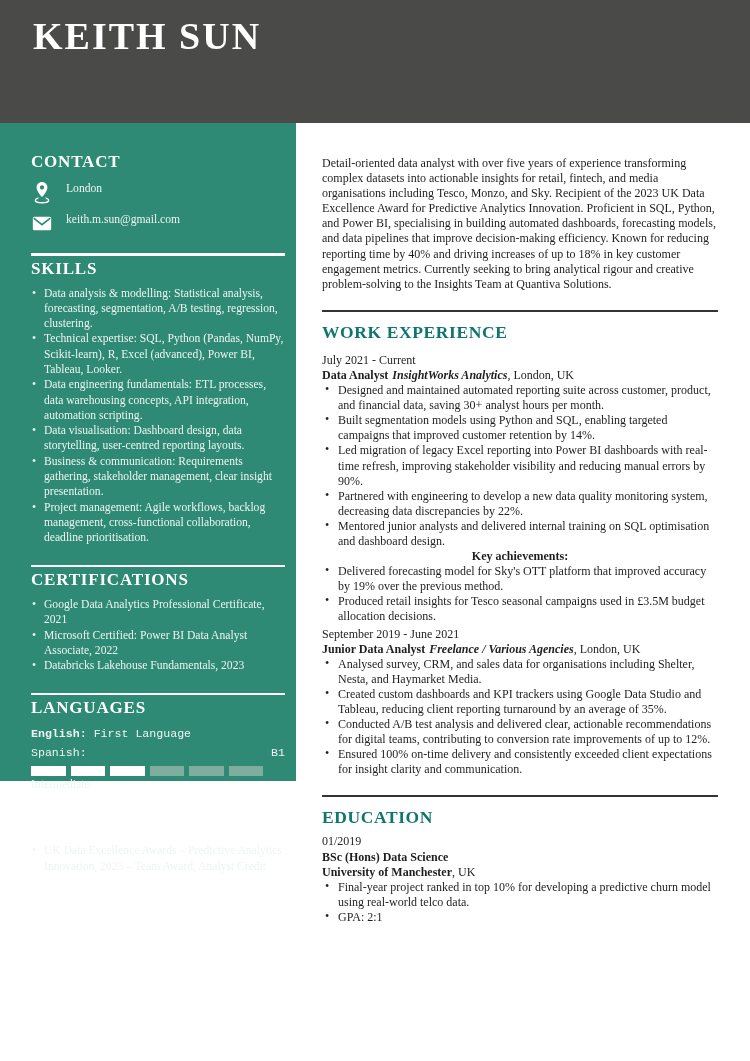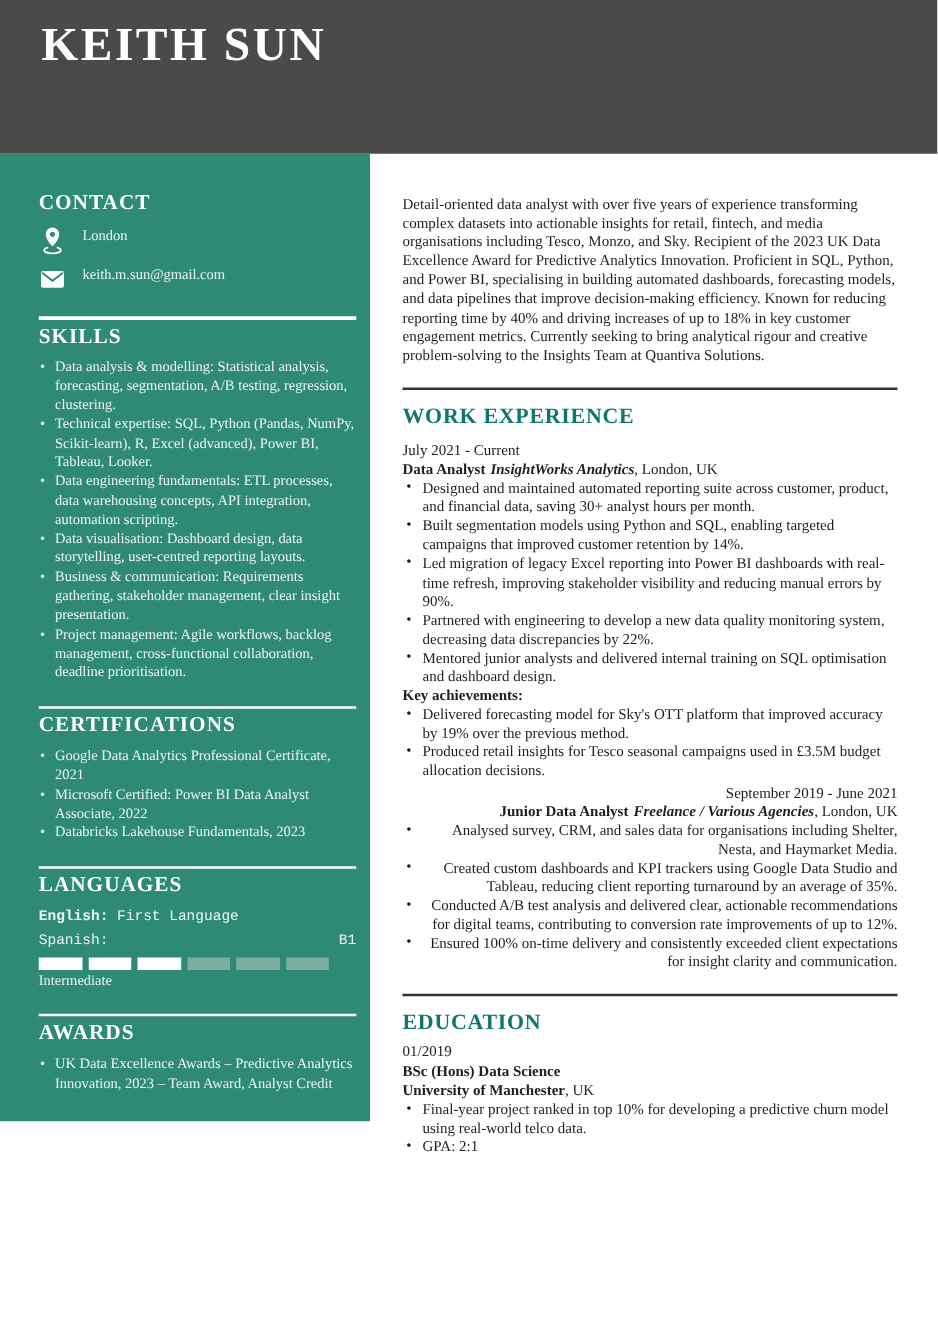"CONTACT" .sidebar { height: 774px -> 658px }
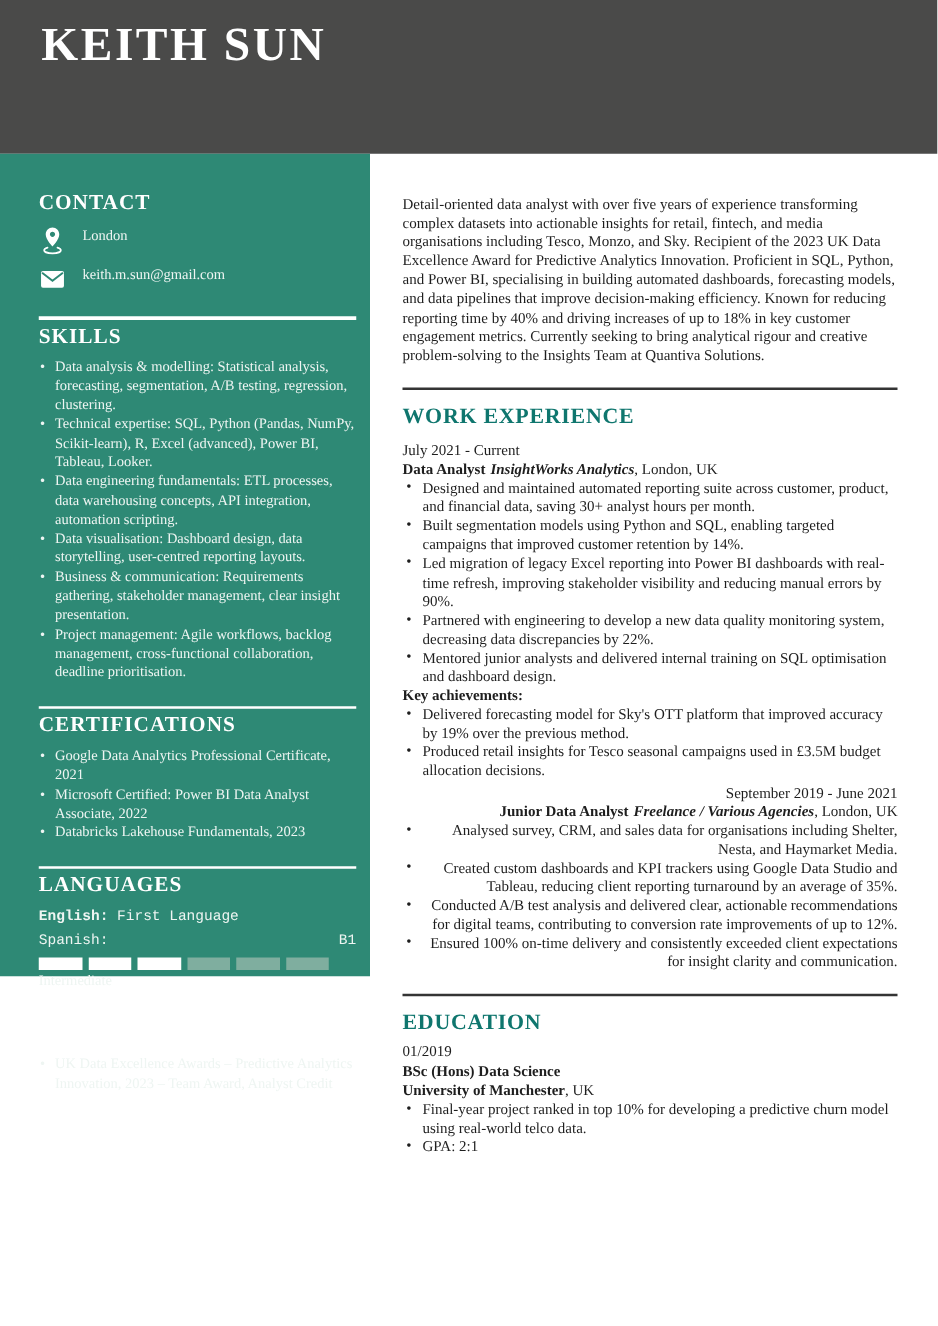"Key achievements:" .key-label { text-align: none -> center }
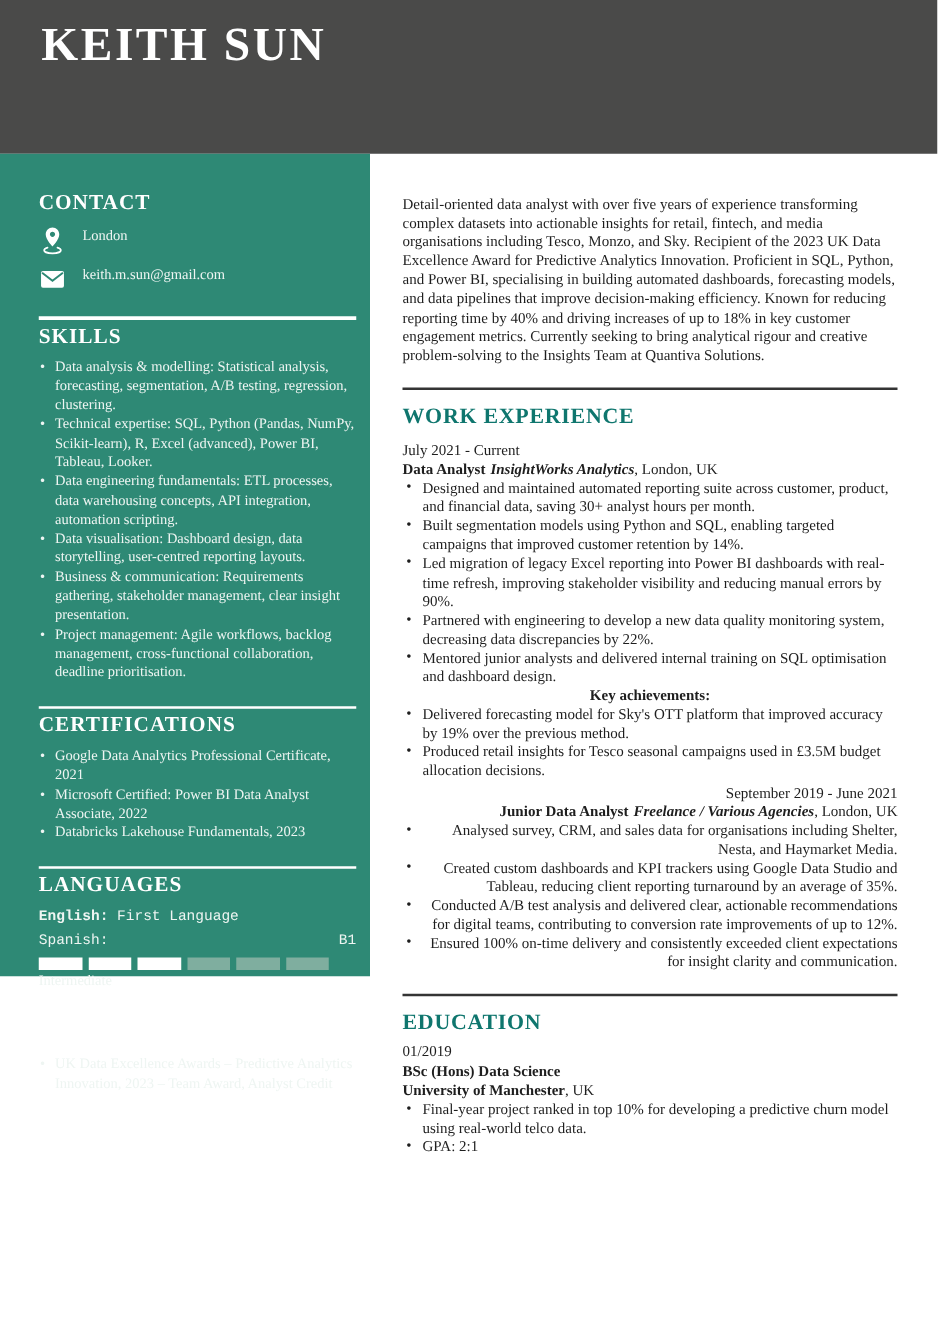"September 2019 - June 2021" div.entry { text-align: right -> none }
